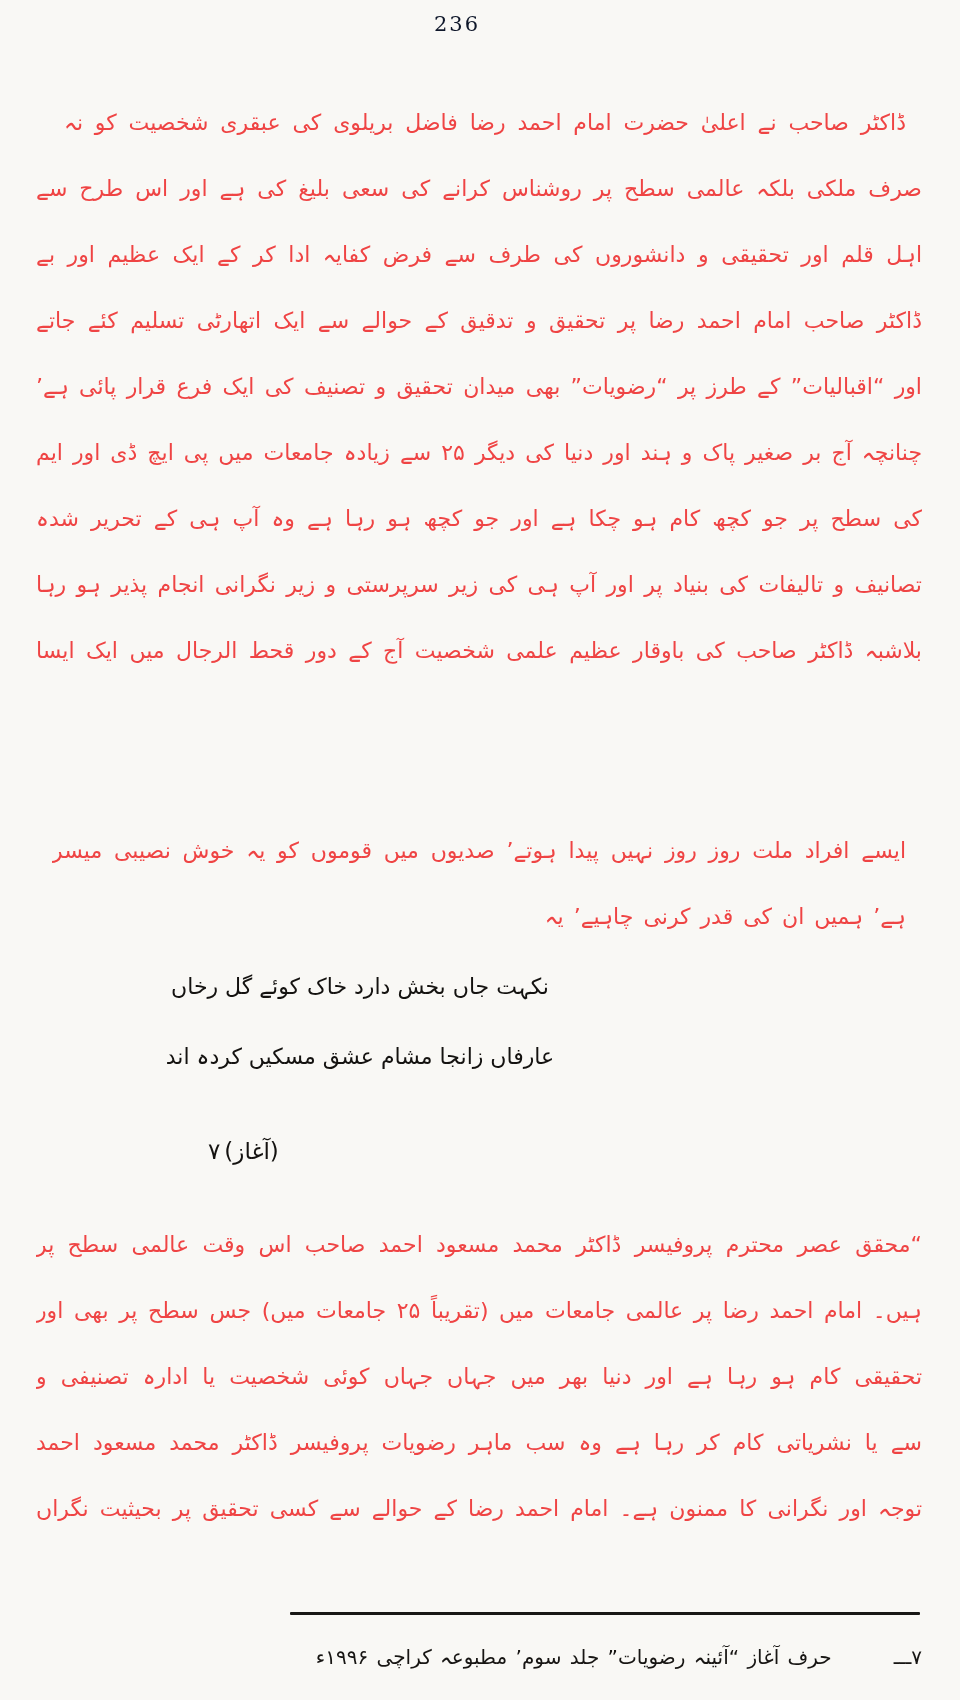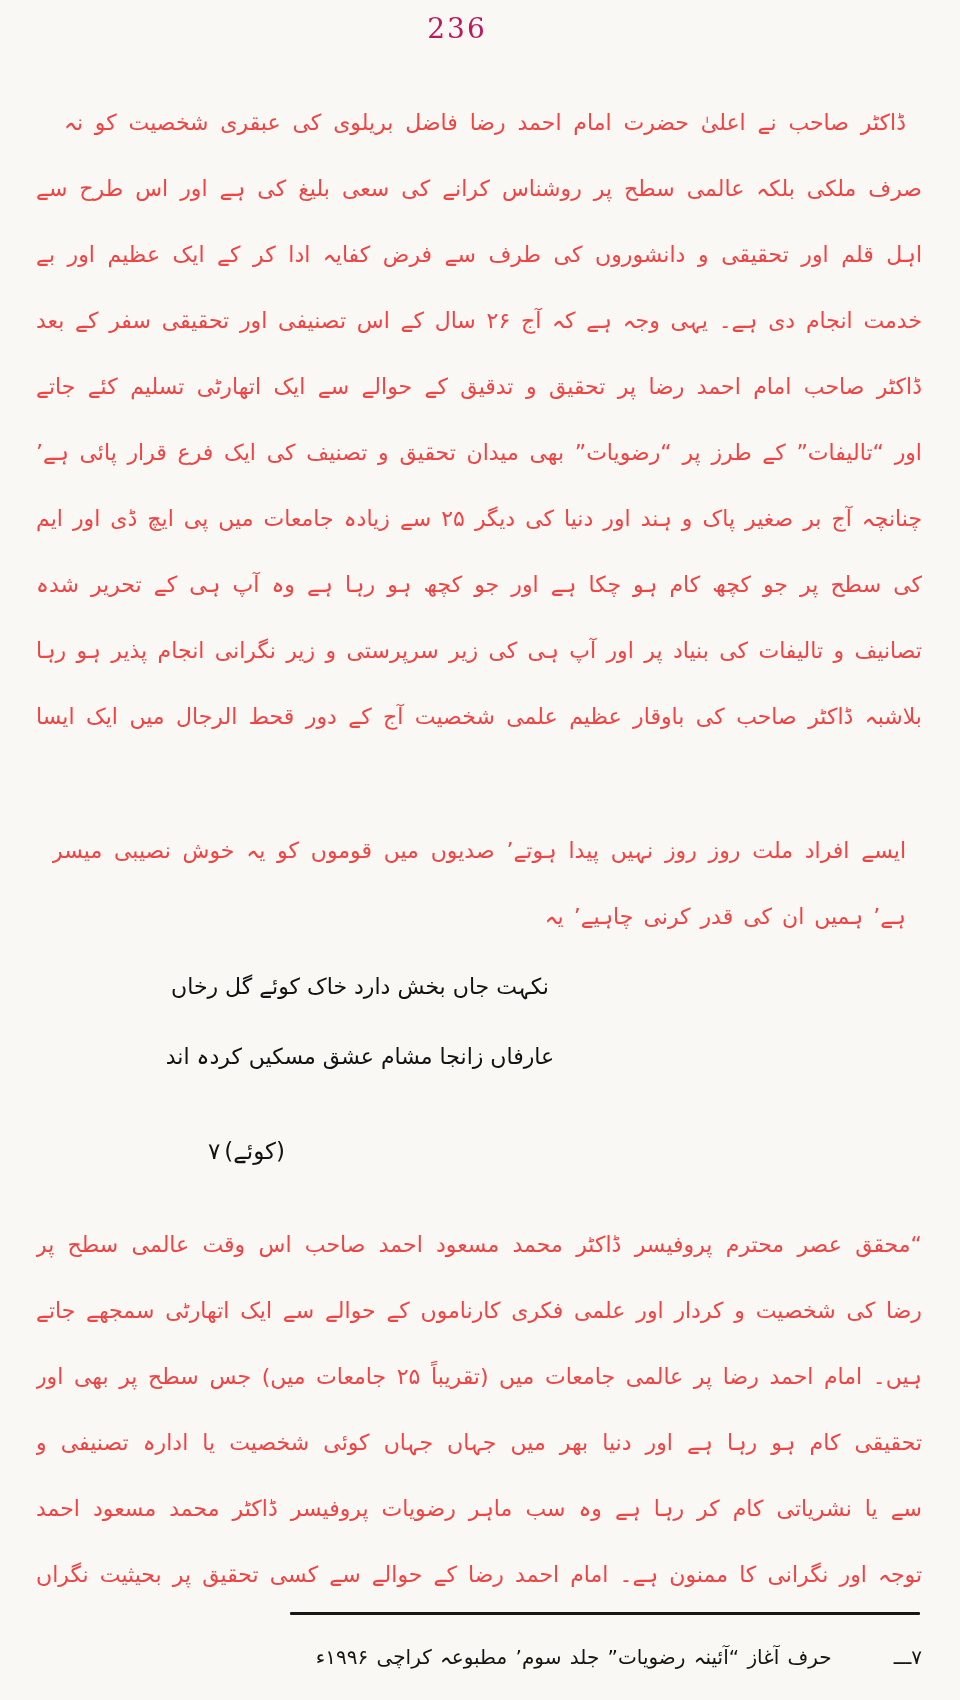"236" .page-number { color: #be185d -> #0f172a; font-size: 28px -> 21px }
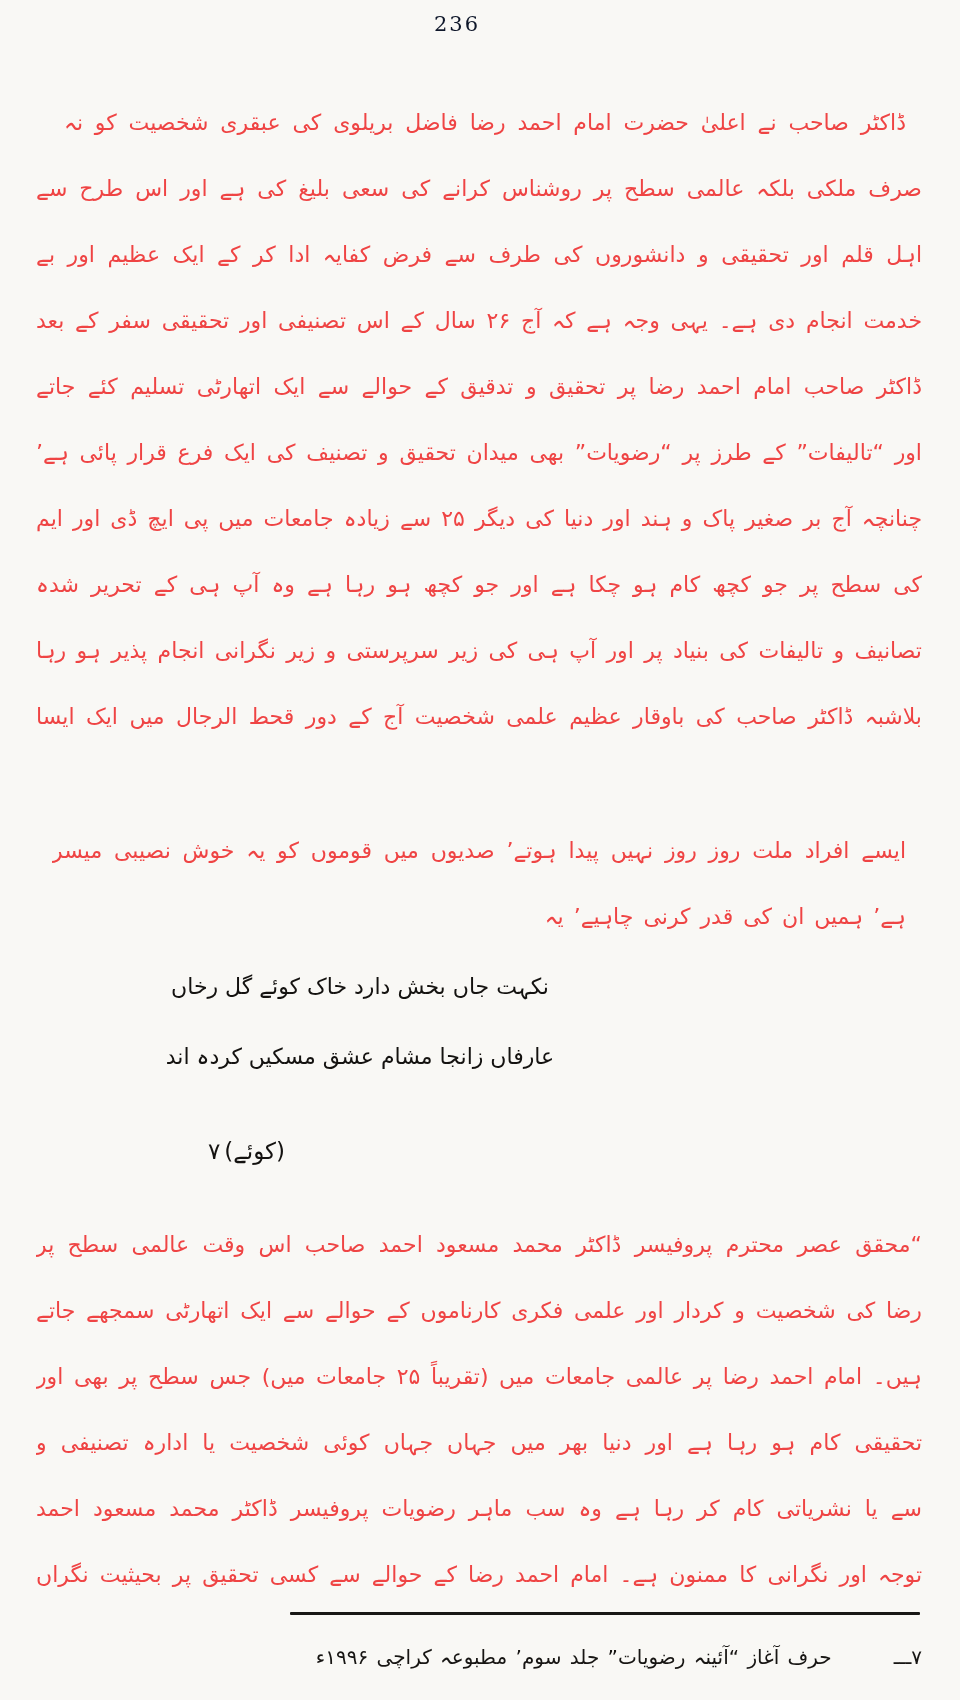"خدمت انجام دی ہے۔ یہی" div.line { html: <div>خدمت انجام دی ہے۔ یہی وجہ ہے کہ آج ۲۶ سال کے اس تصنیفی اور تحقیقی سفر کے بعد</div> -> none }
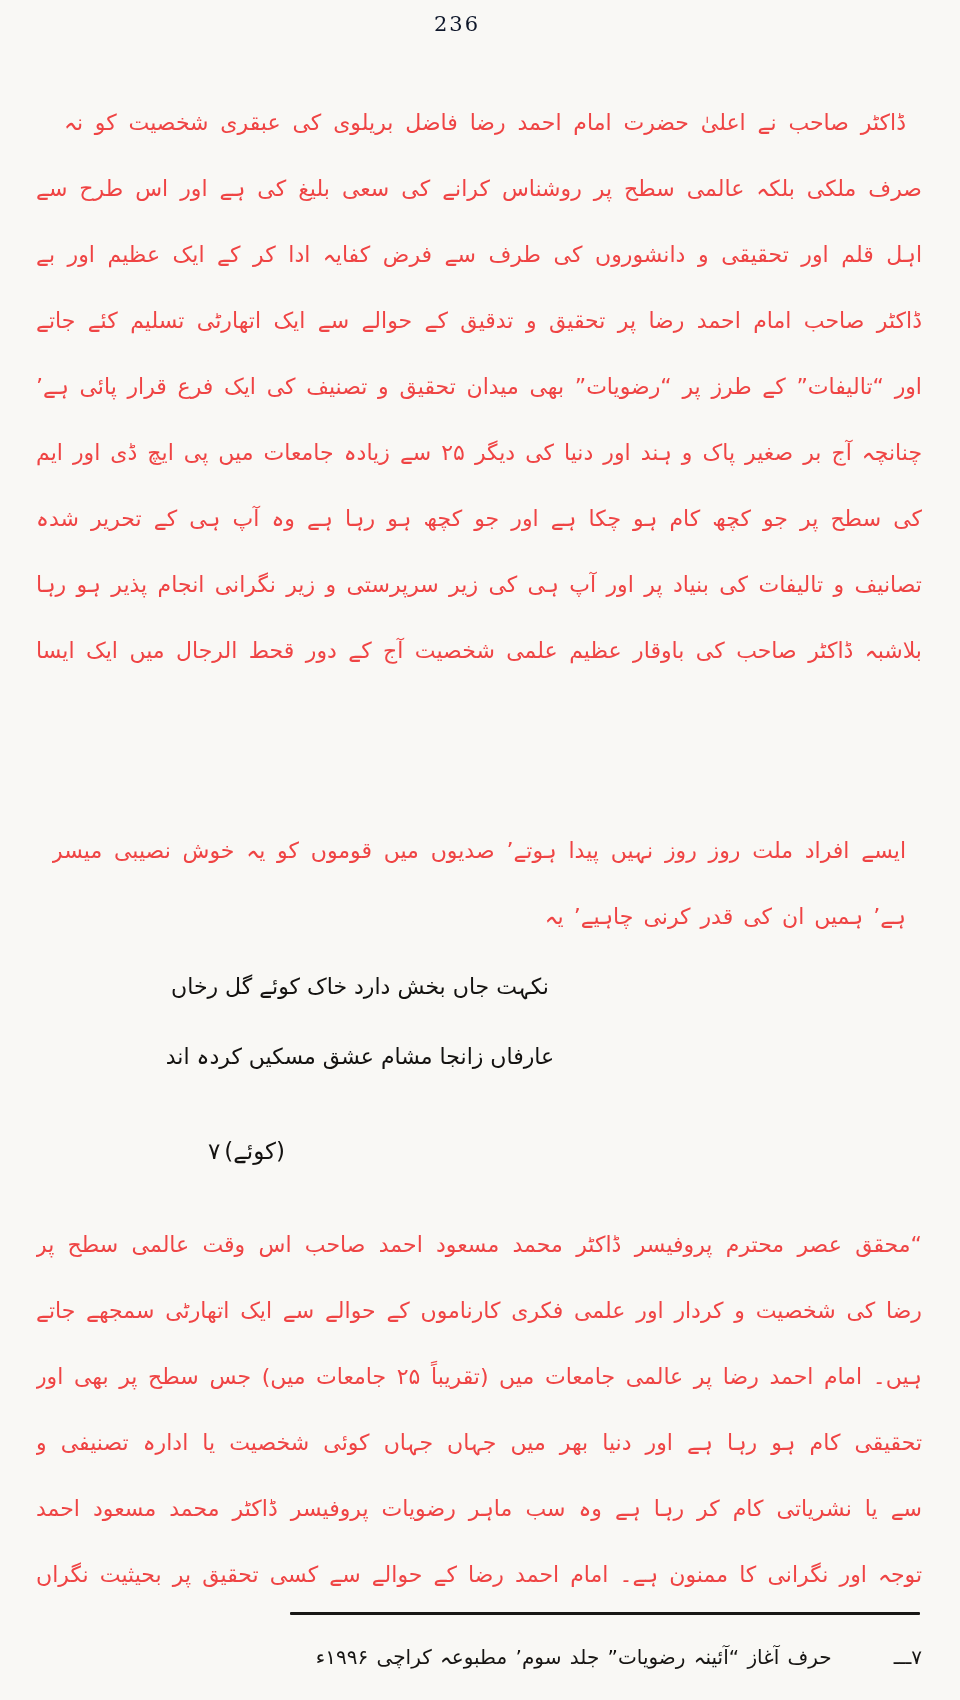"اور “تالیفات” کے طرز پر" div.line { text: تالیفات -> اقبالیات }
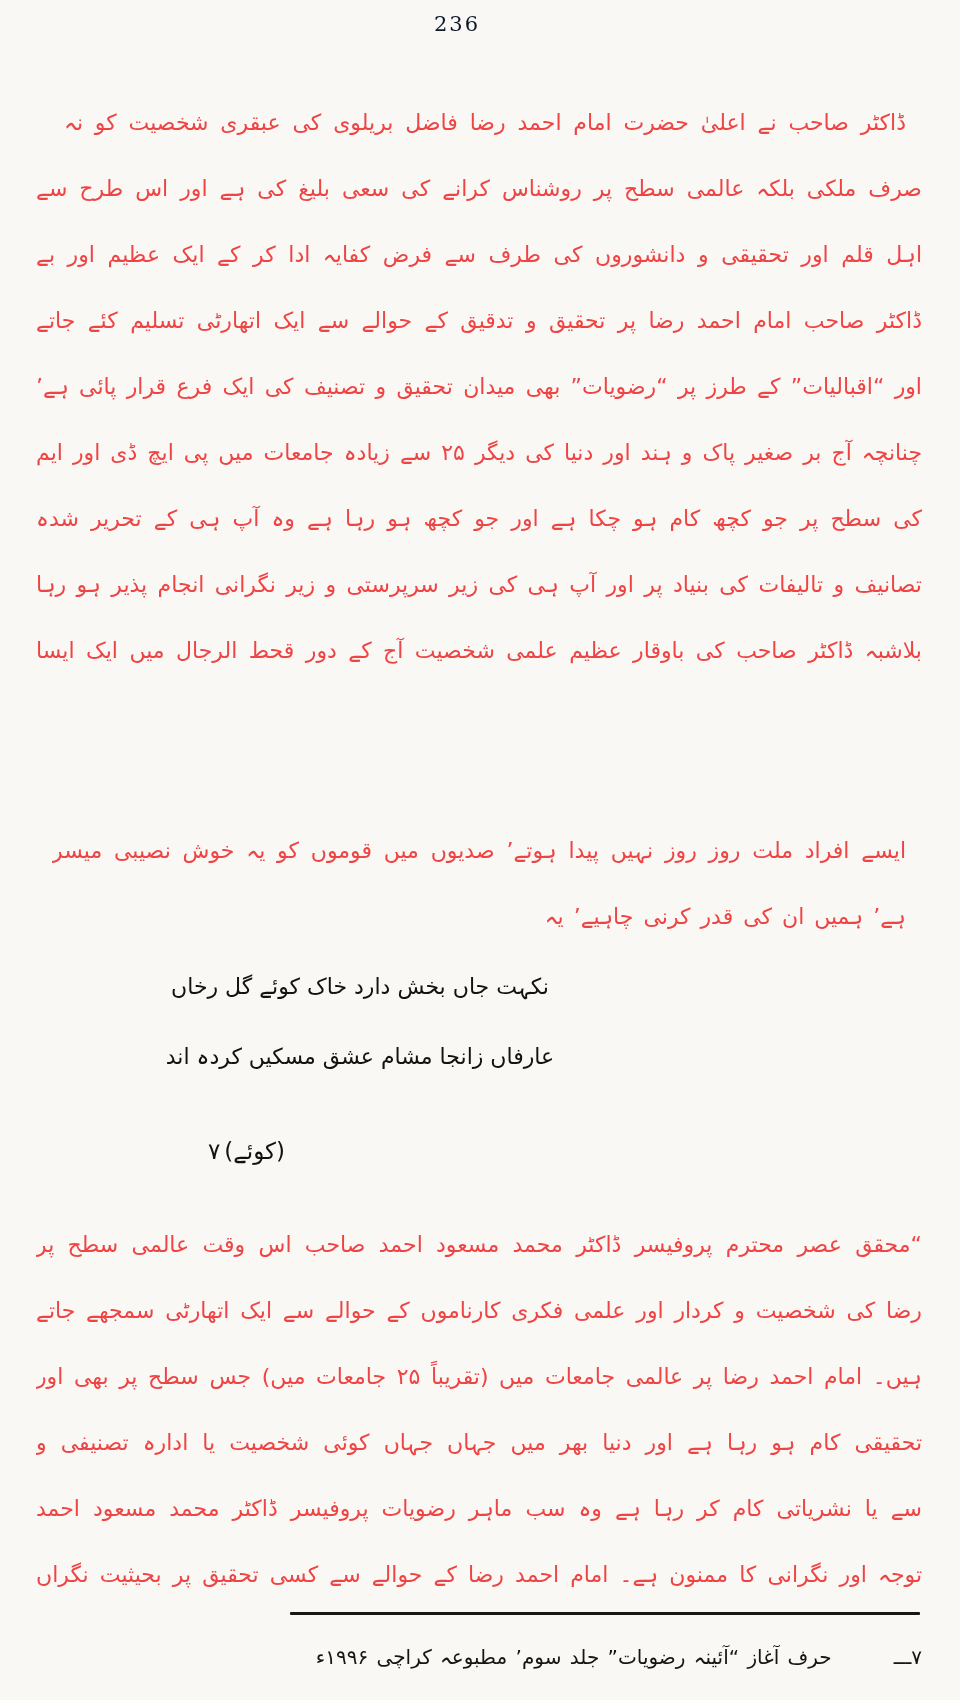"(کوئے)" span { text: کوئے -> آغاز }
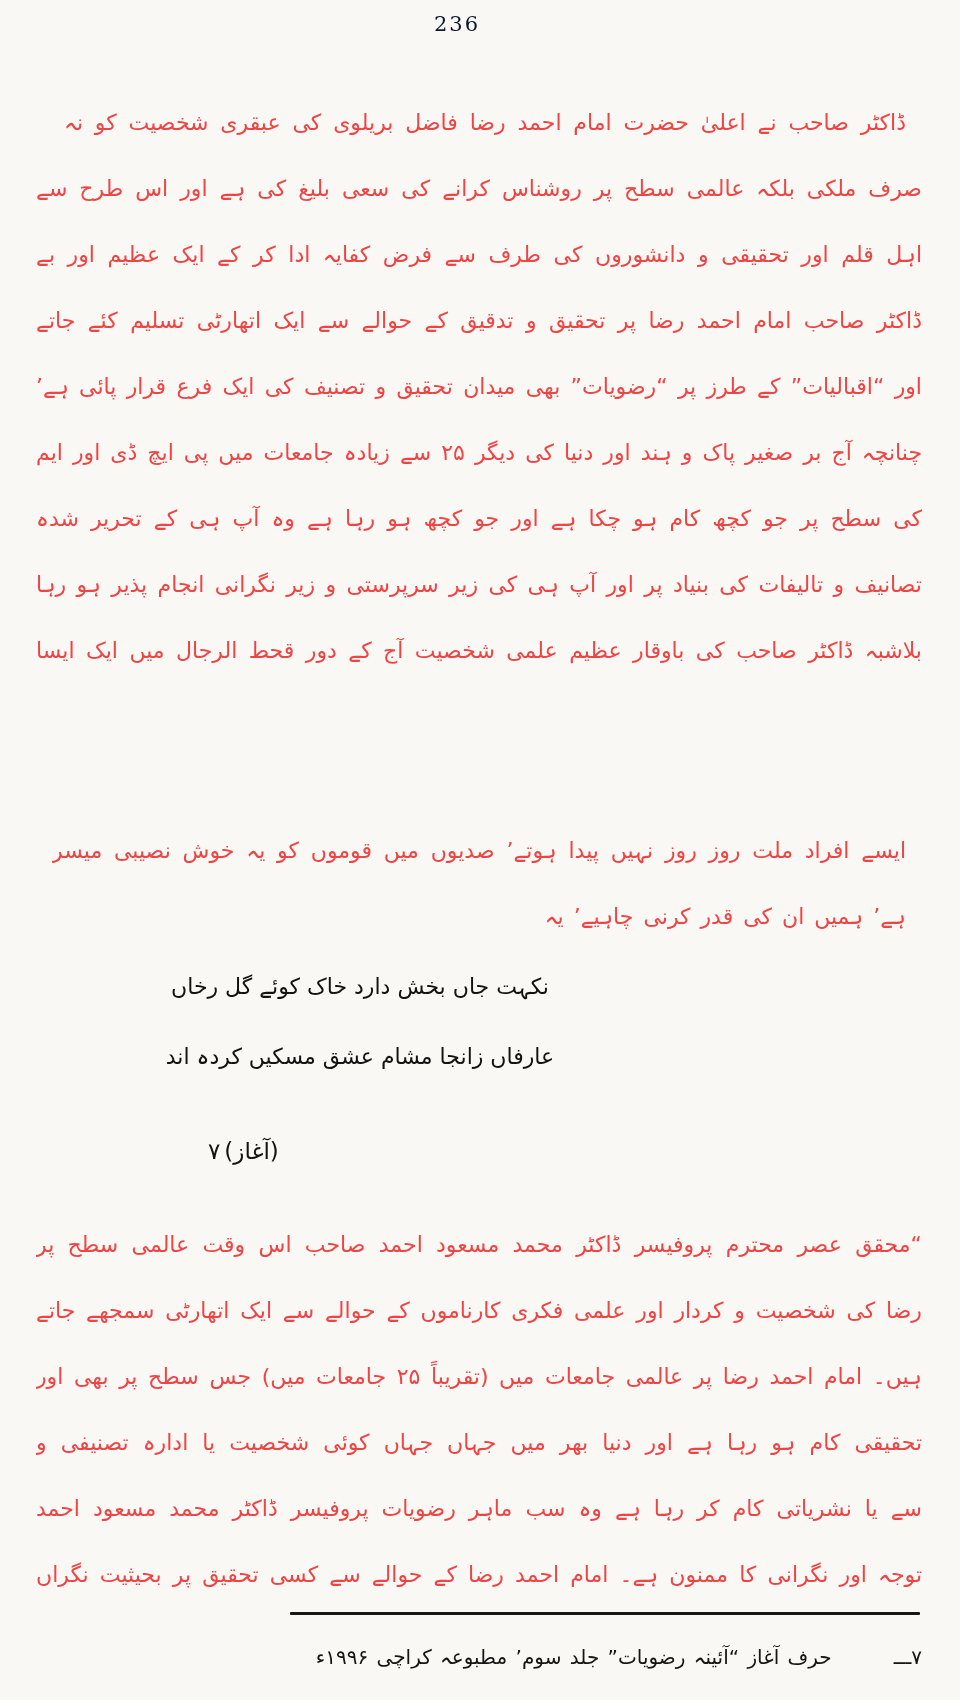"رضا کی شخصیت و کردار" div.line { html: <div>رضا کی شخصیت و کردار اور علمی فکری کارناموں کے حوالے سے ایک اتھارٹی سمجھے جاتے</div> -> none }
